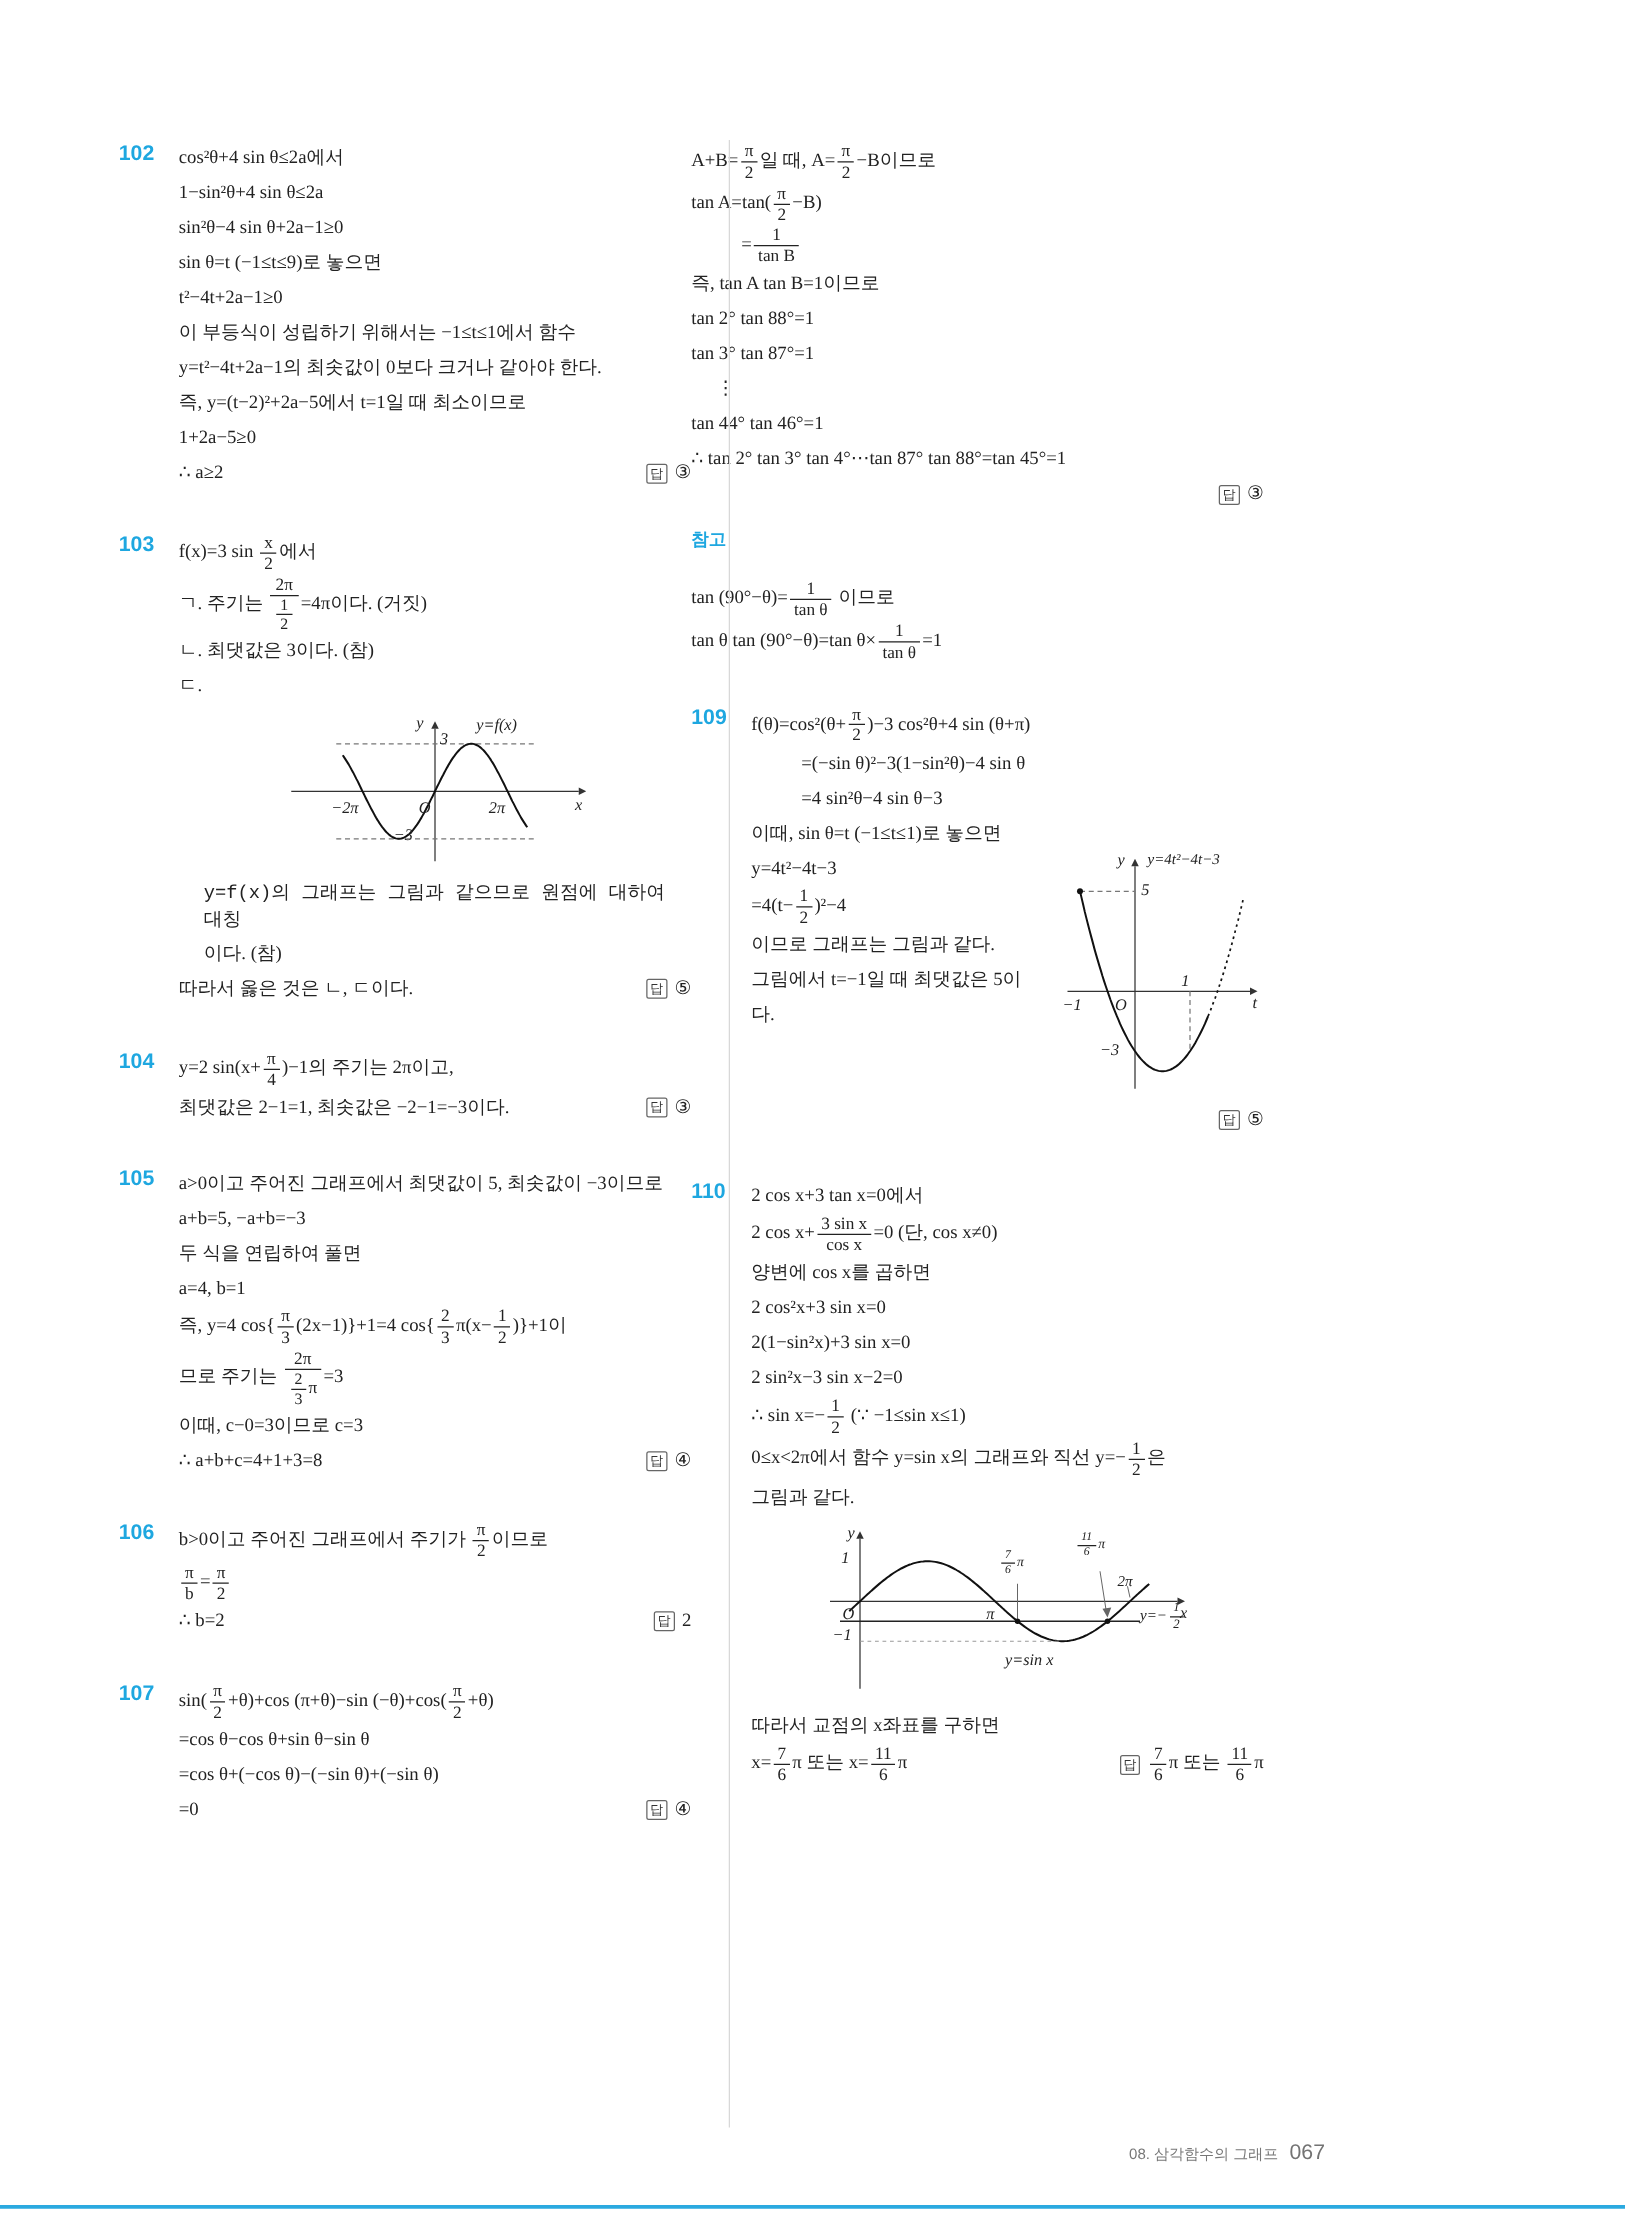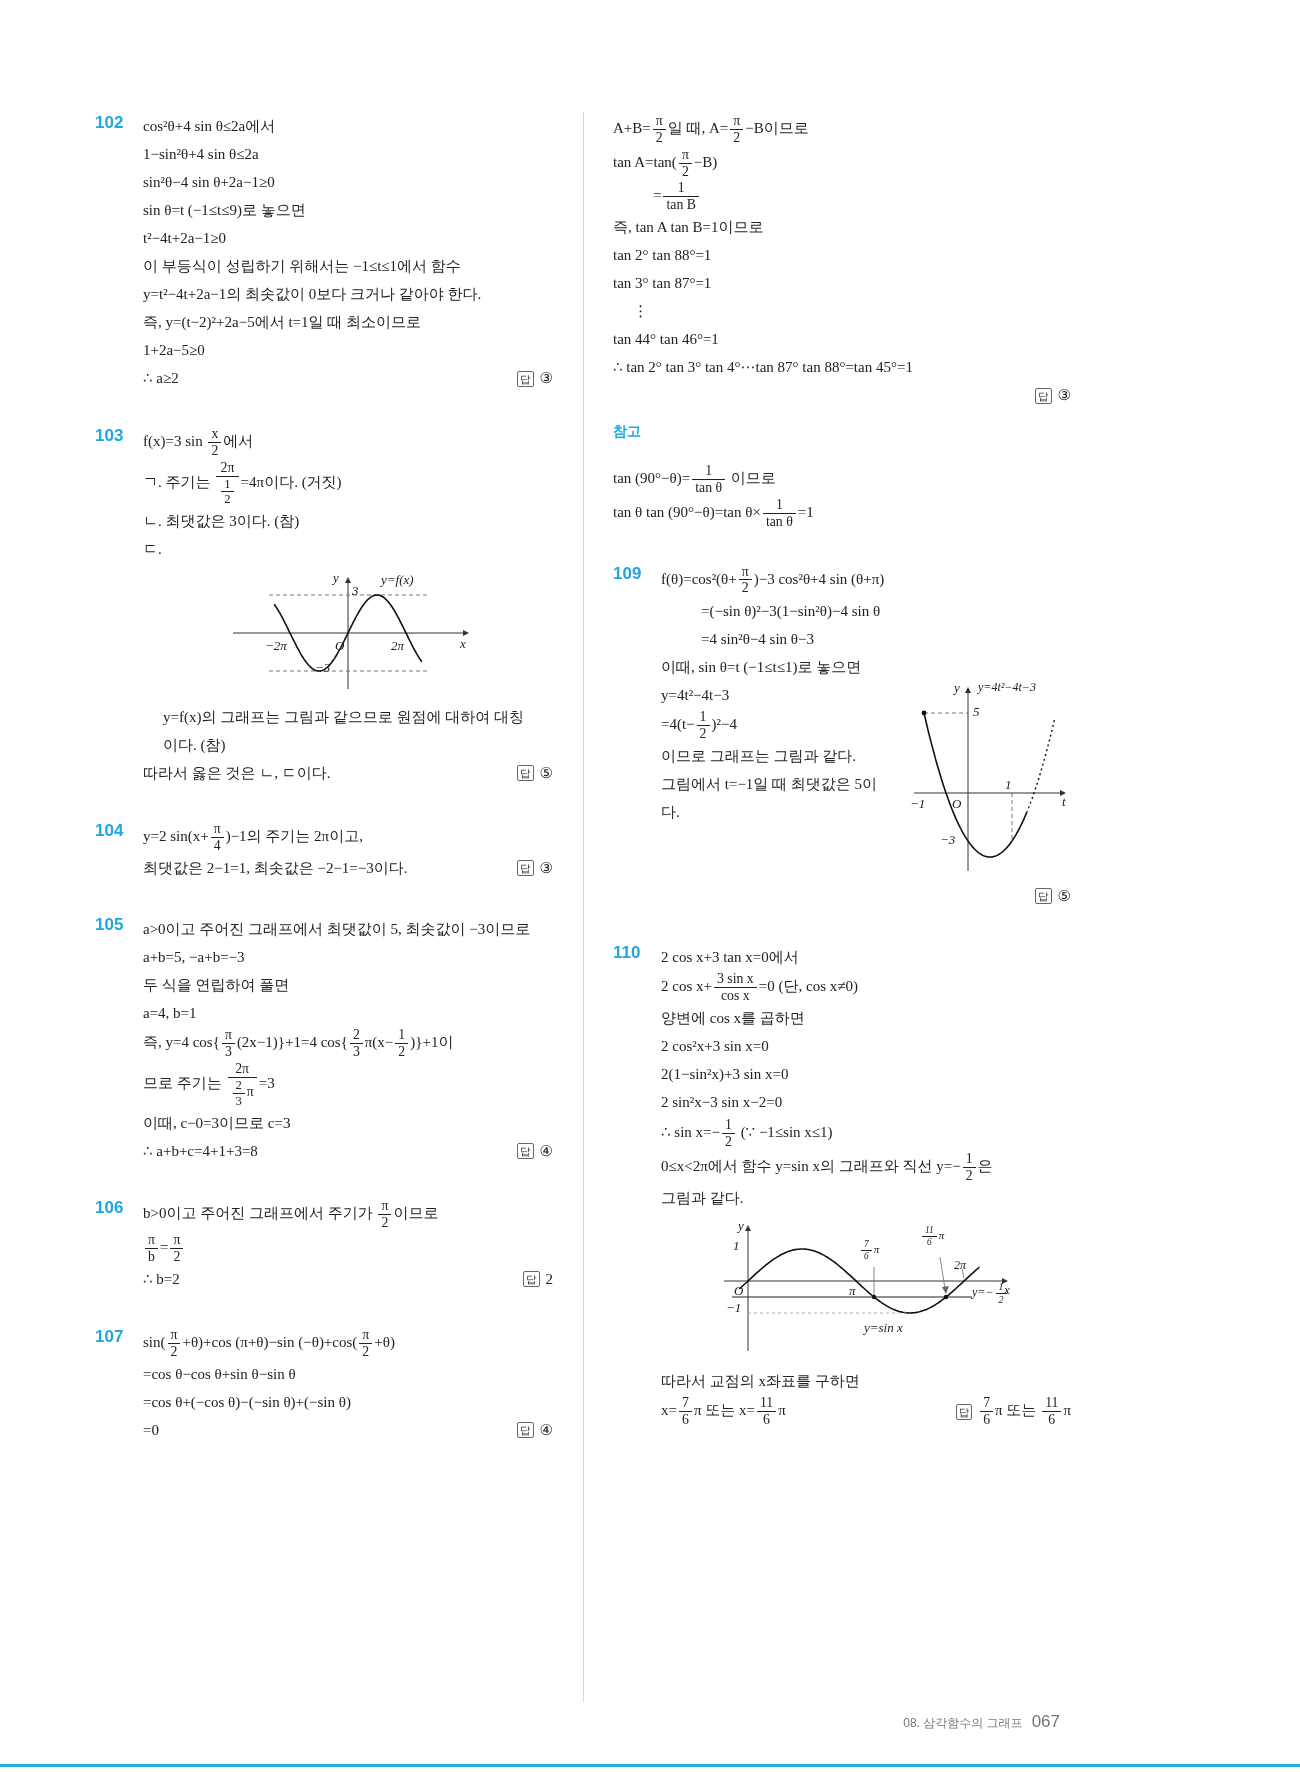"102" .columns { gap: 60px -> none }
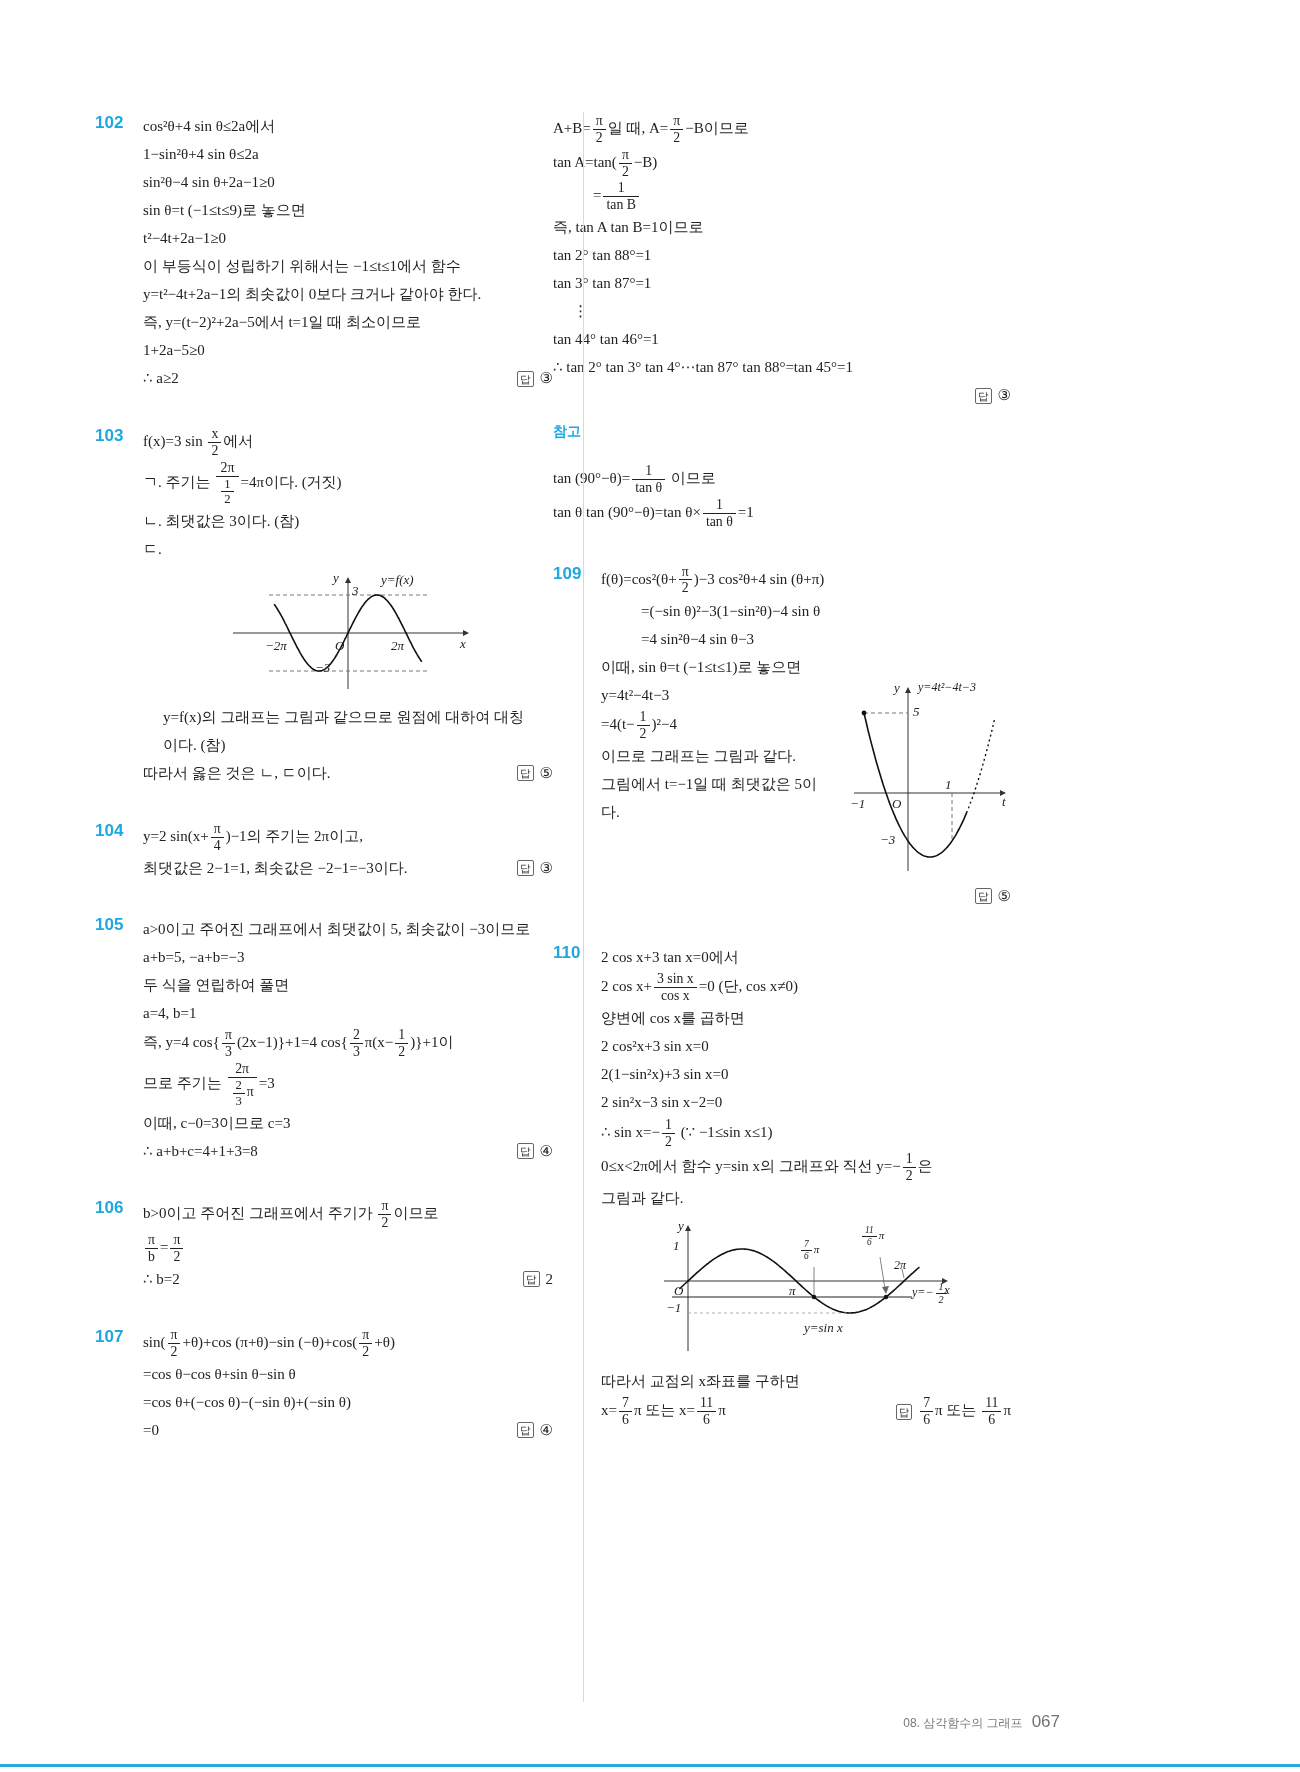"y=f(x)의 그래프는 그림과 같으므로 원점에" div.pline { font-family: none -> Liberation Mono, monospace }
